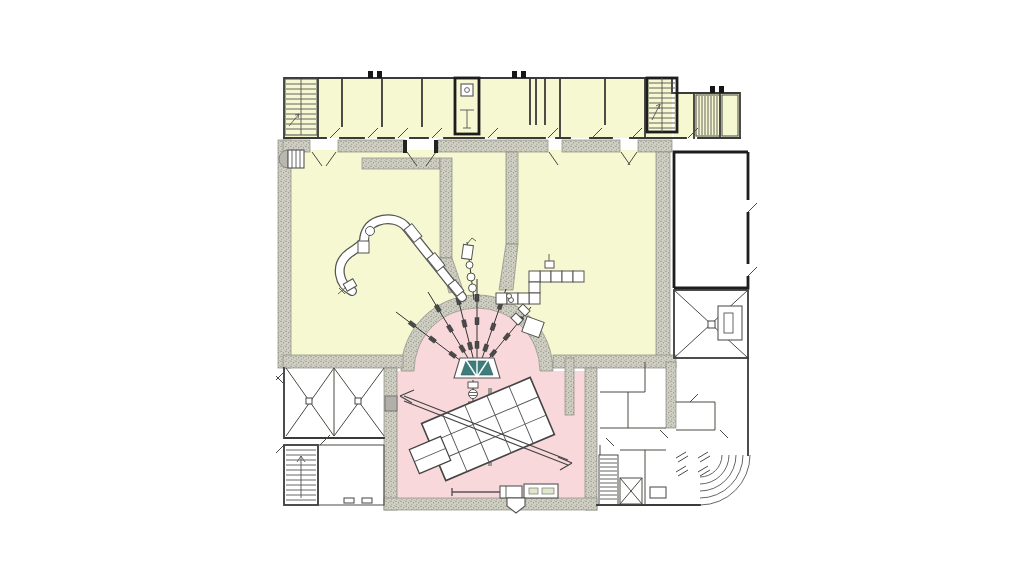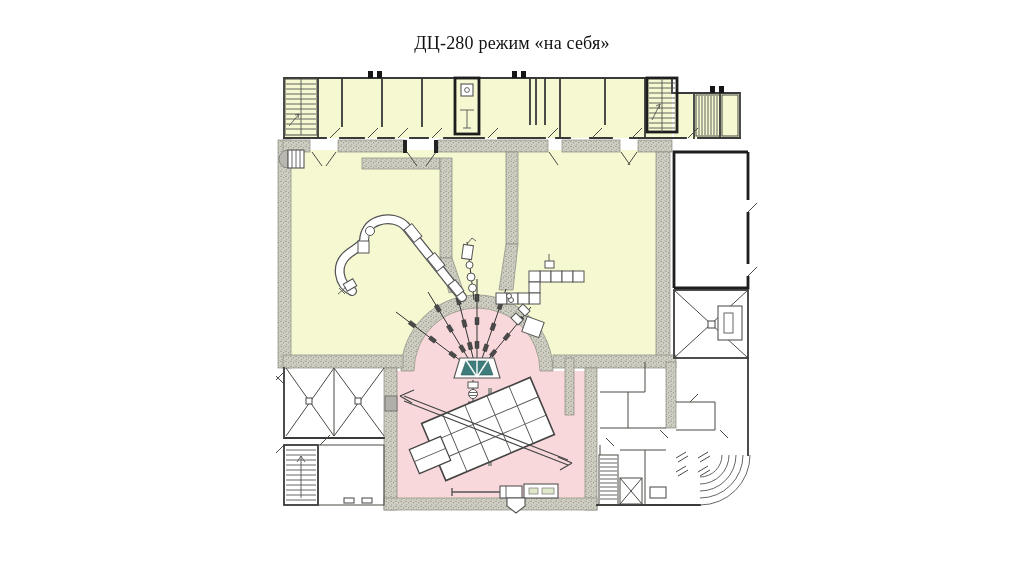"ДЦ-280 режим «на себя»" div.slide-title { html: <div>ДЦ-280 режим «на себя»</div> -> none }
